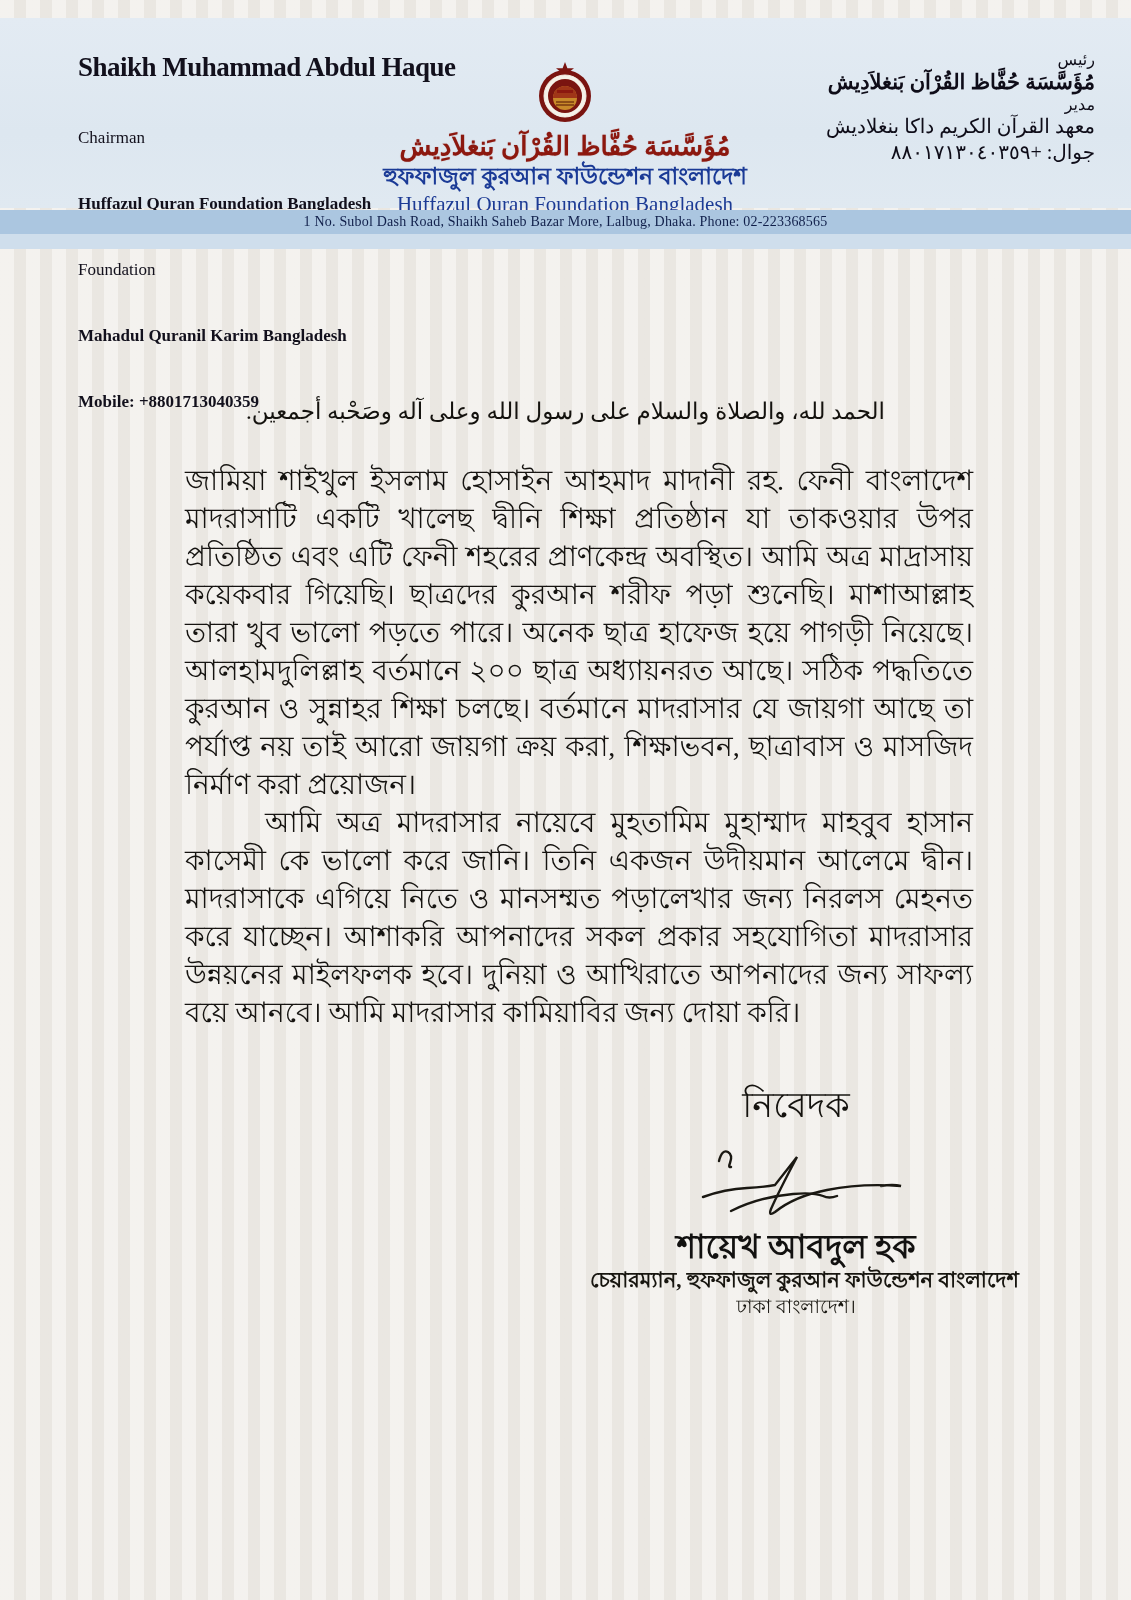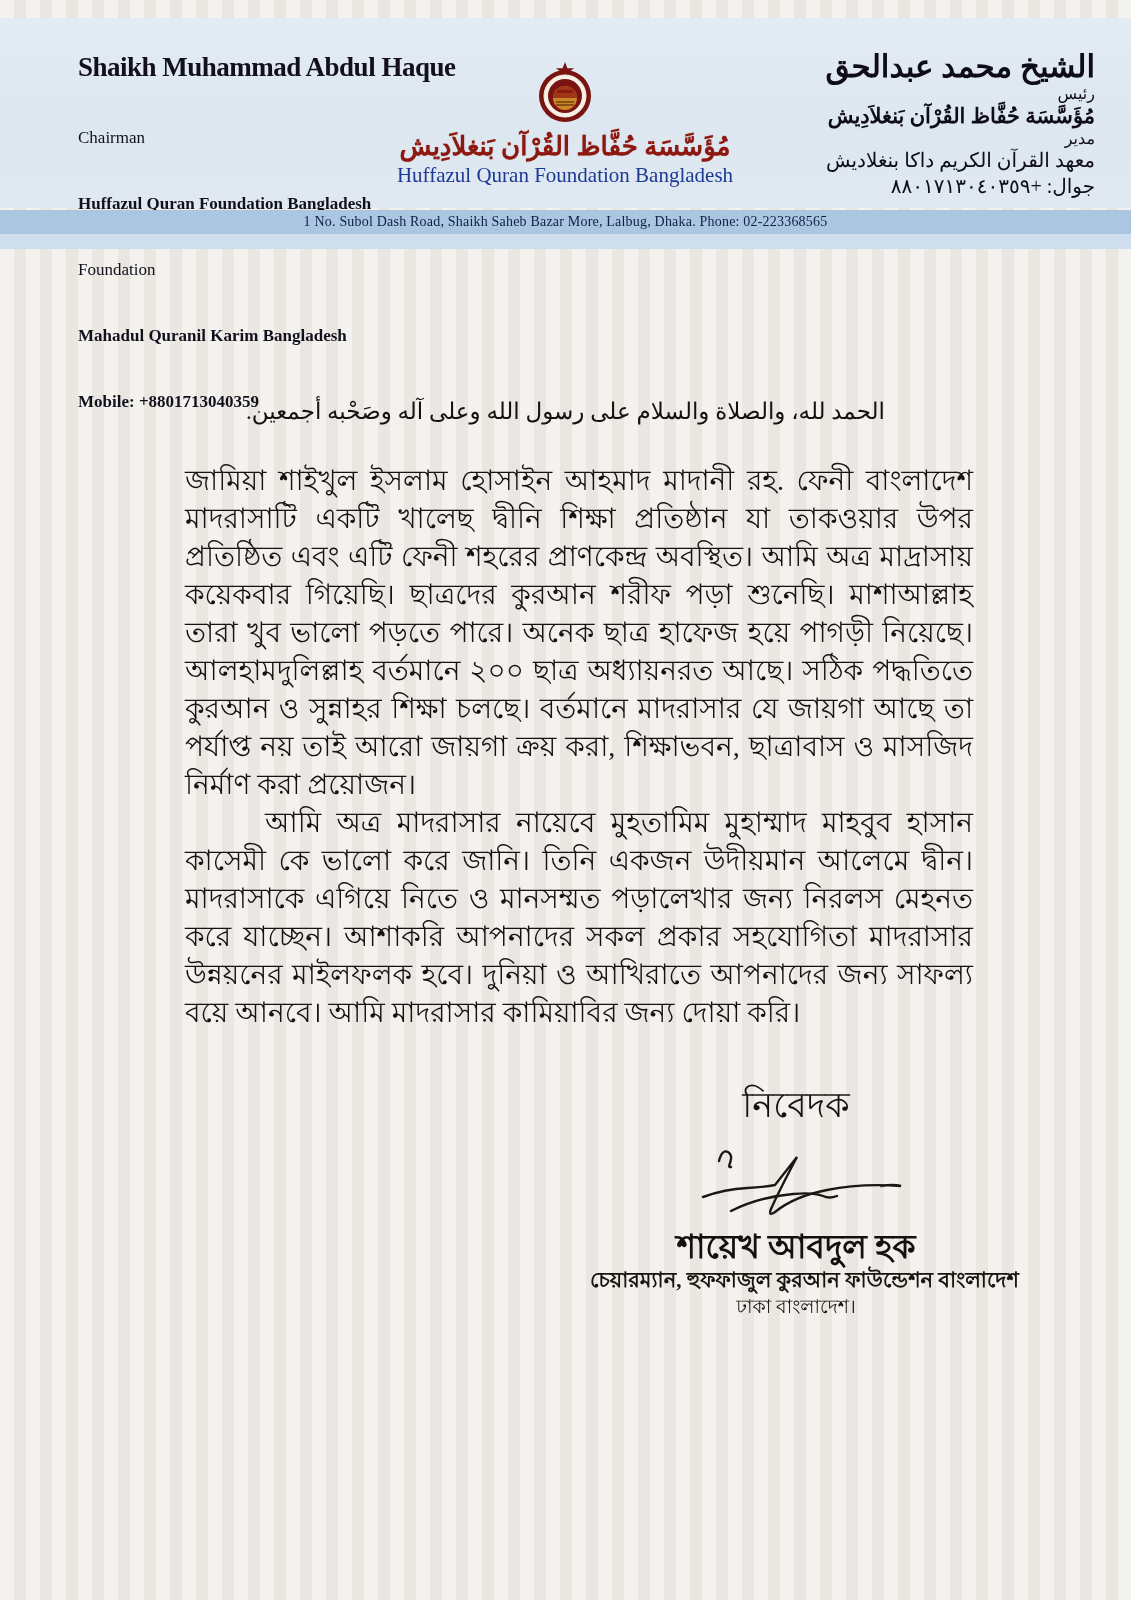"الشيخ محمد عبدالحق" div.ar-name { html: <div>الشيخ محمد عبدالحق</div> -> none }
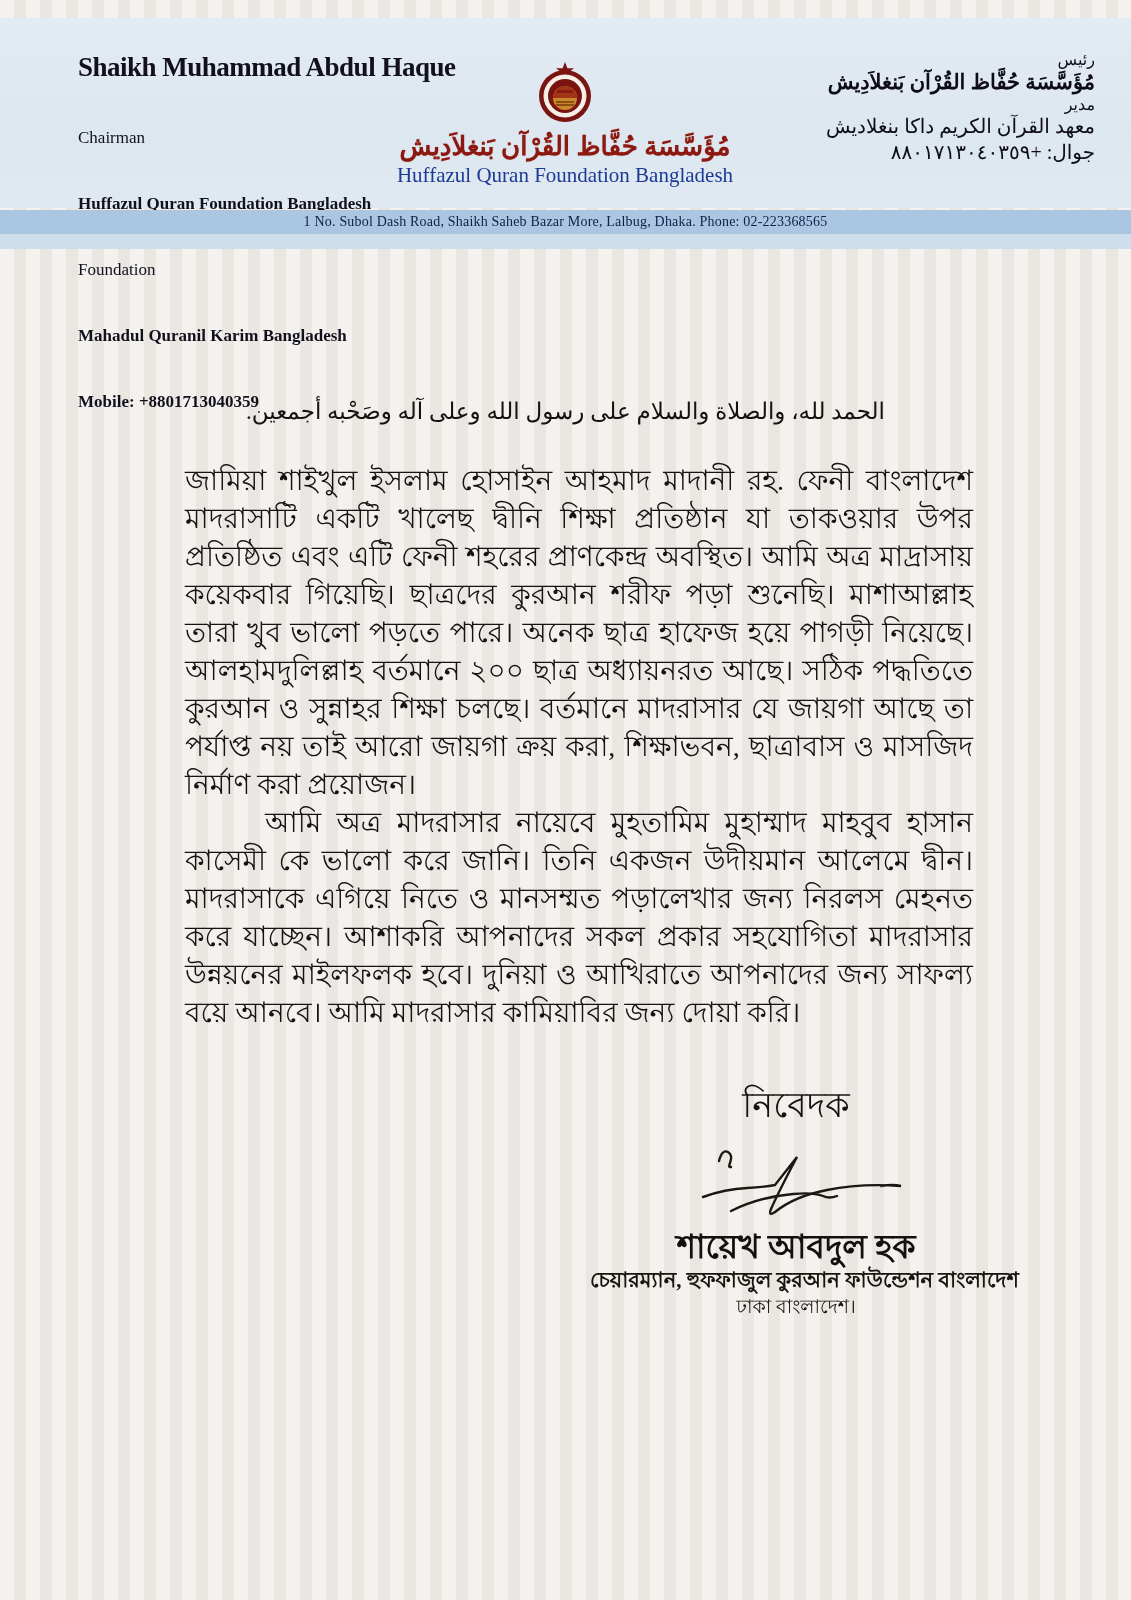"হুফফাজুল কুরআন ফাউন্ডেশন বাংলাদেশ" div.lh-bengali { html: none -> <div>হুফফাজুল কুরআন ফাউন্ডেশন বাংলাদেশ</div> }
